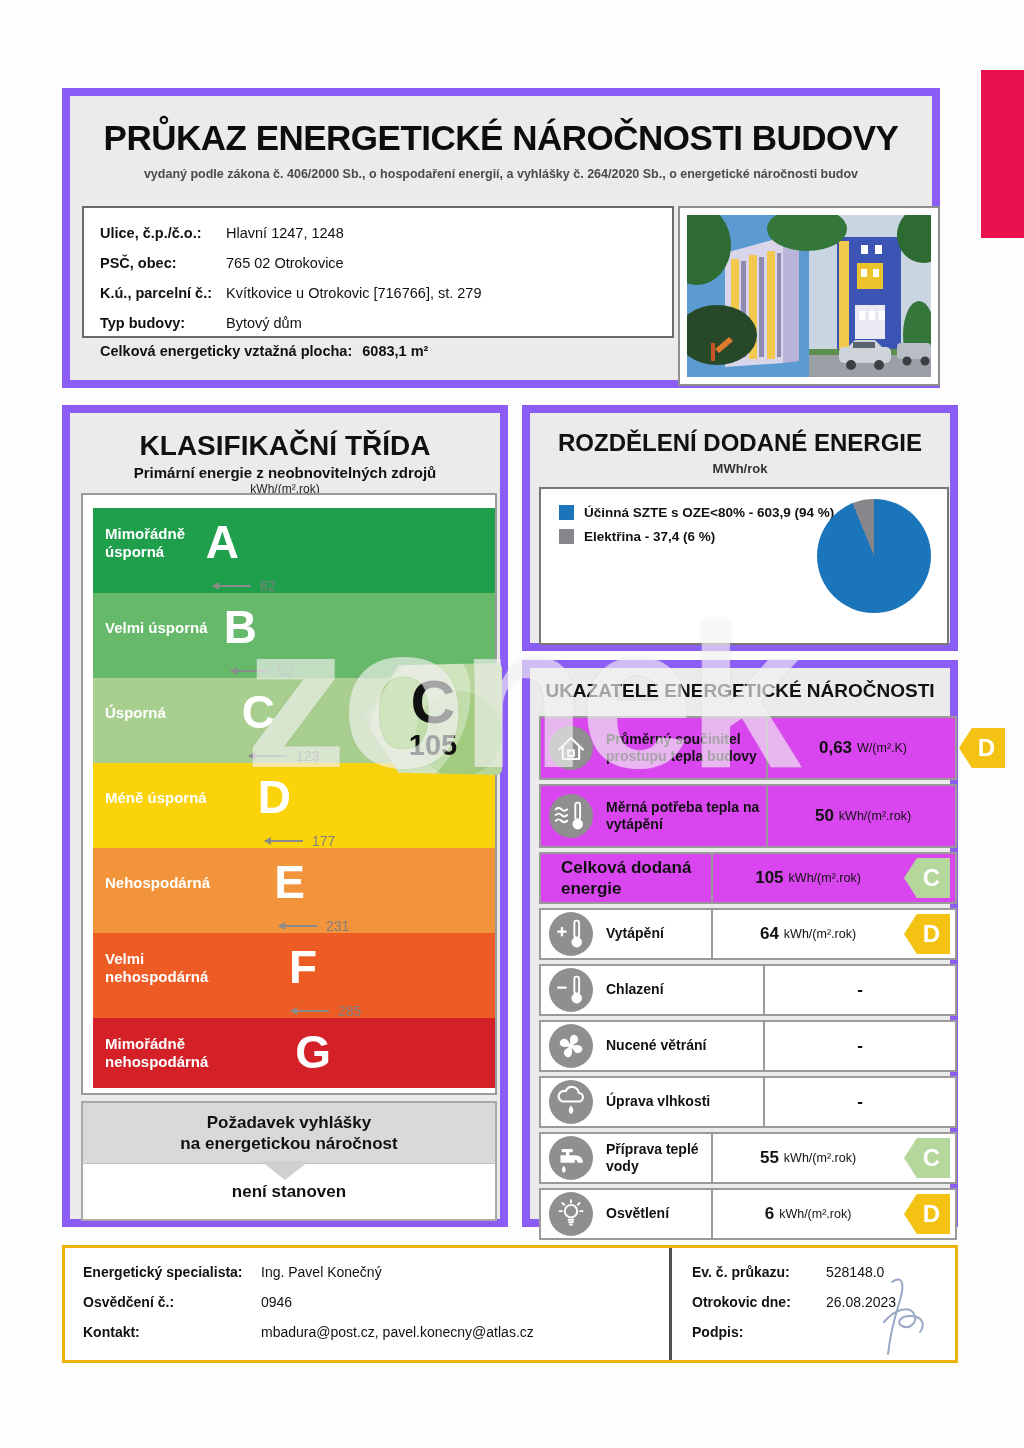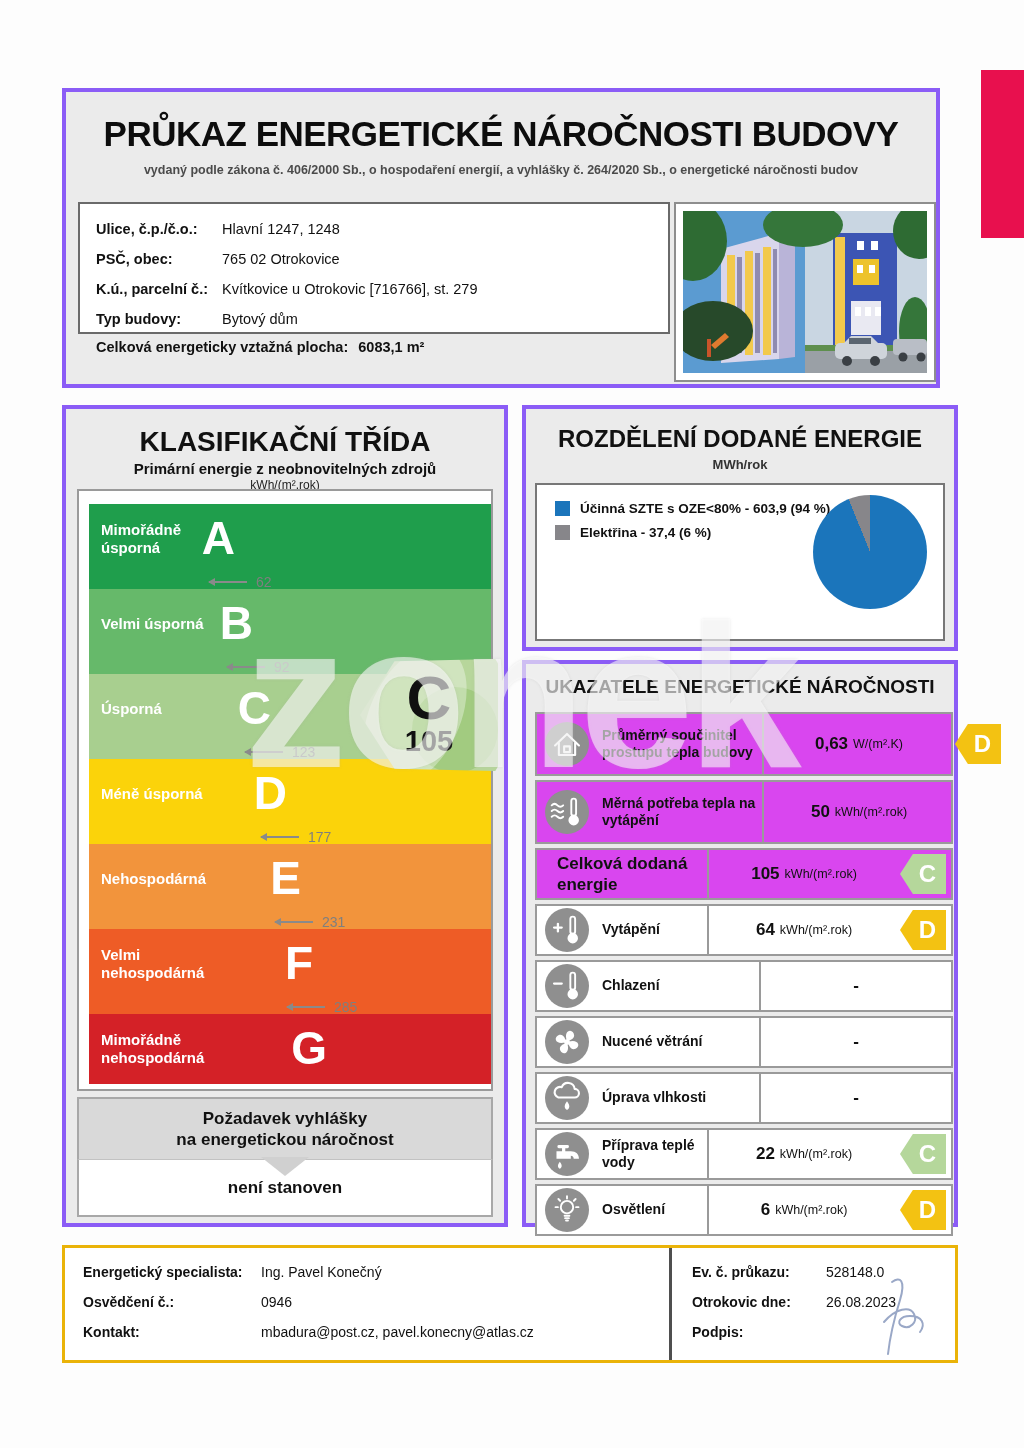"PRŮKAZ ENERGETICKÉ NÁROČNOSTI BUDOVY" .panel { border: 4px solid #8b5cf6 -> 8px solid #8b5cf6 }
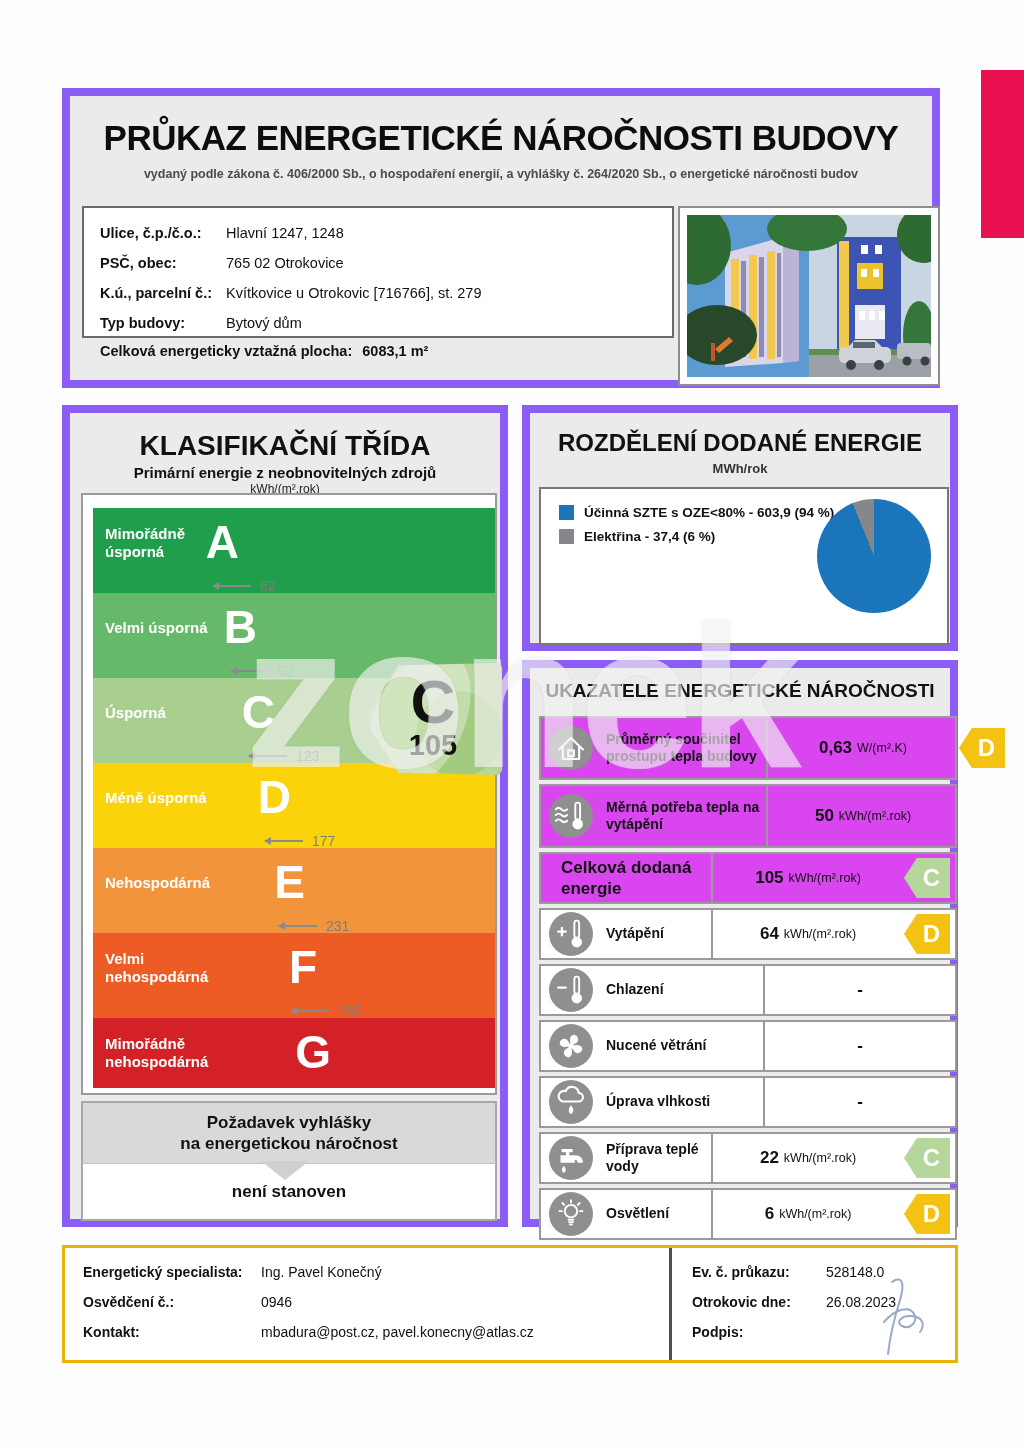"22" span.ival { text: 22 -> 55 }
